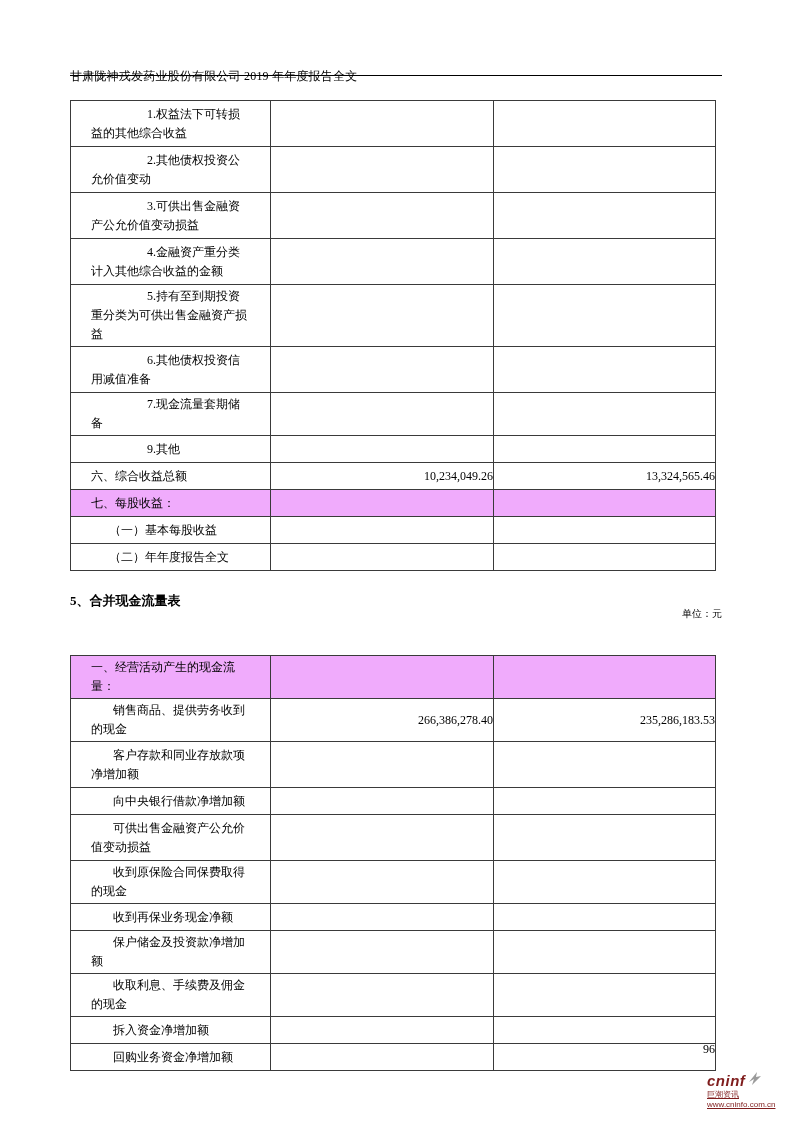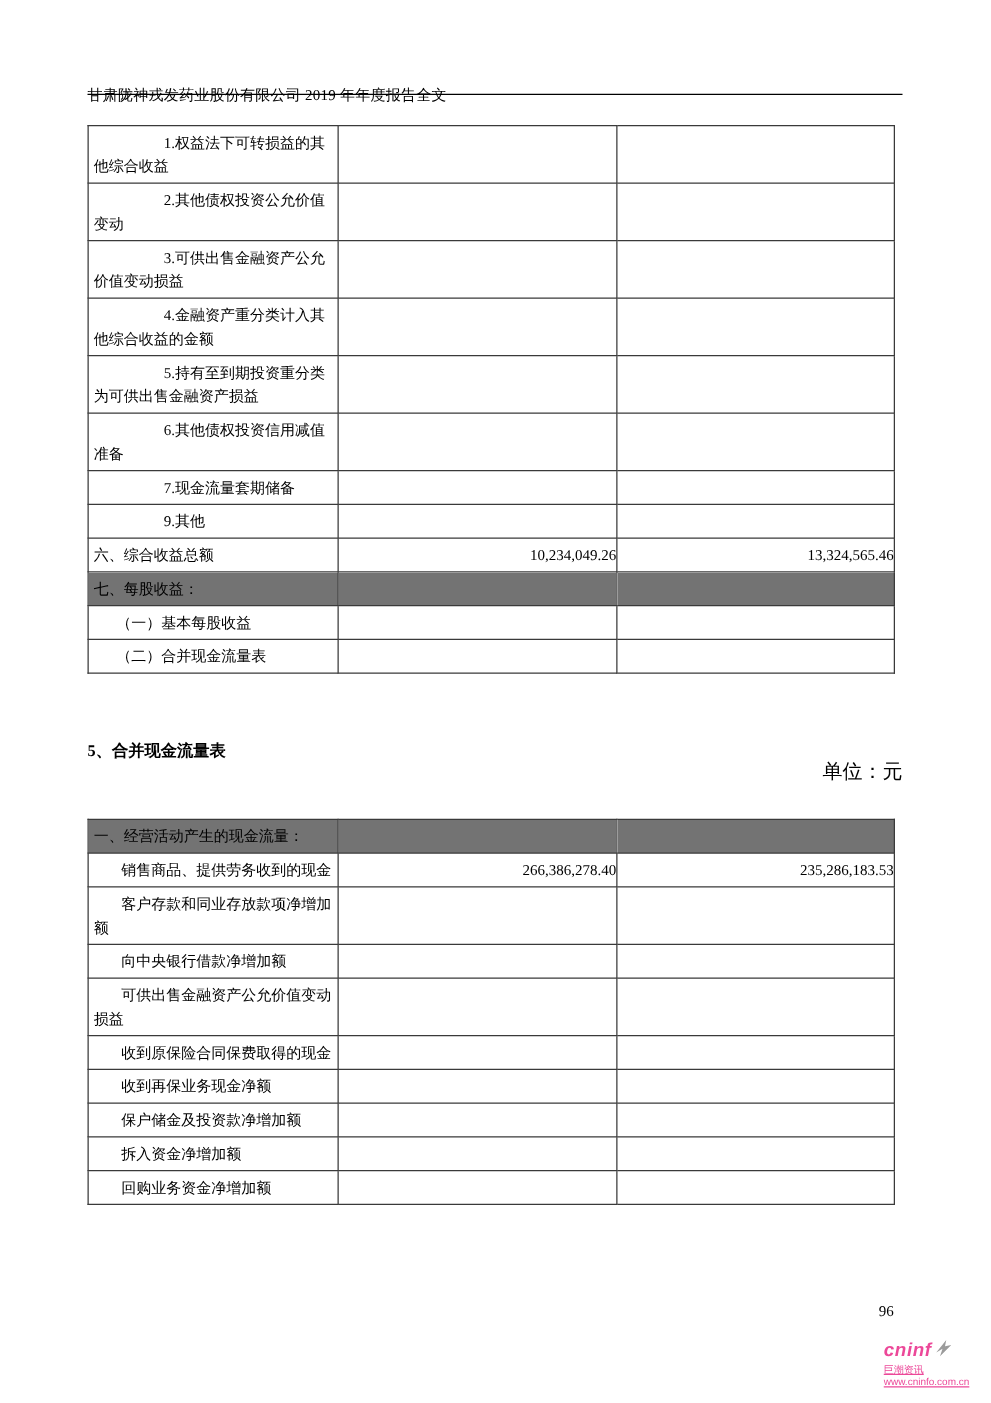"1.权益法下可转损益的其他综合收益" .lab { padding: 2px 4px -> 2px 20px }
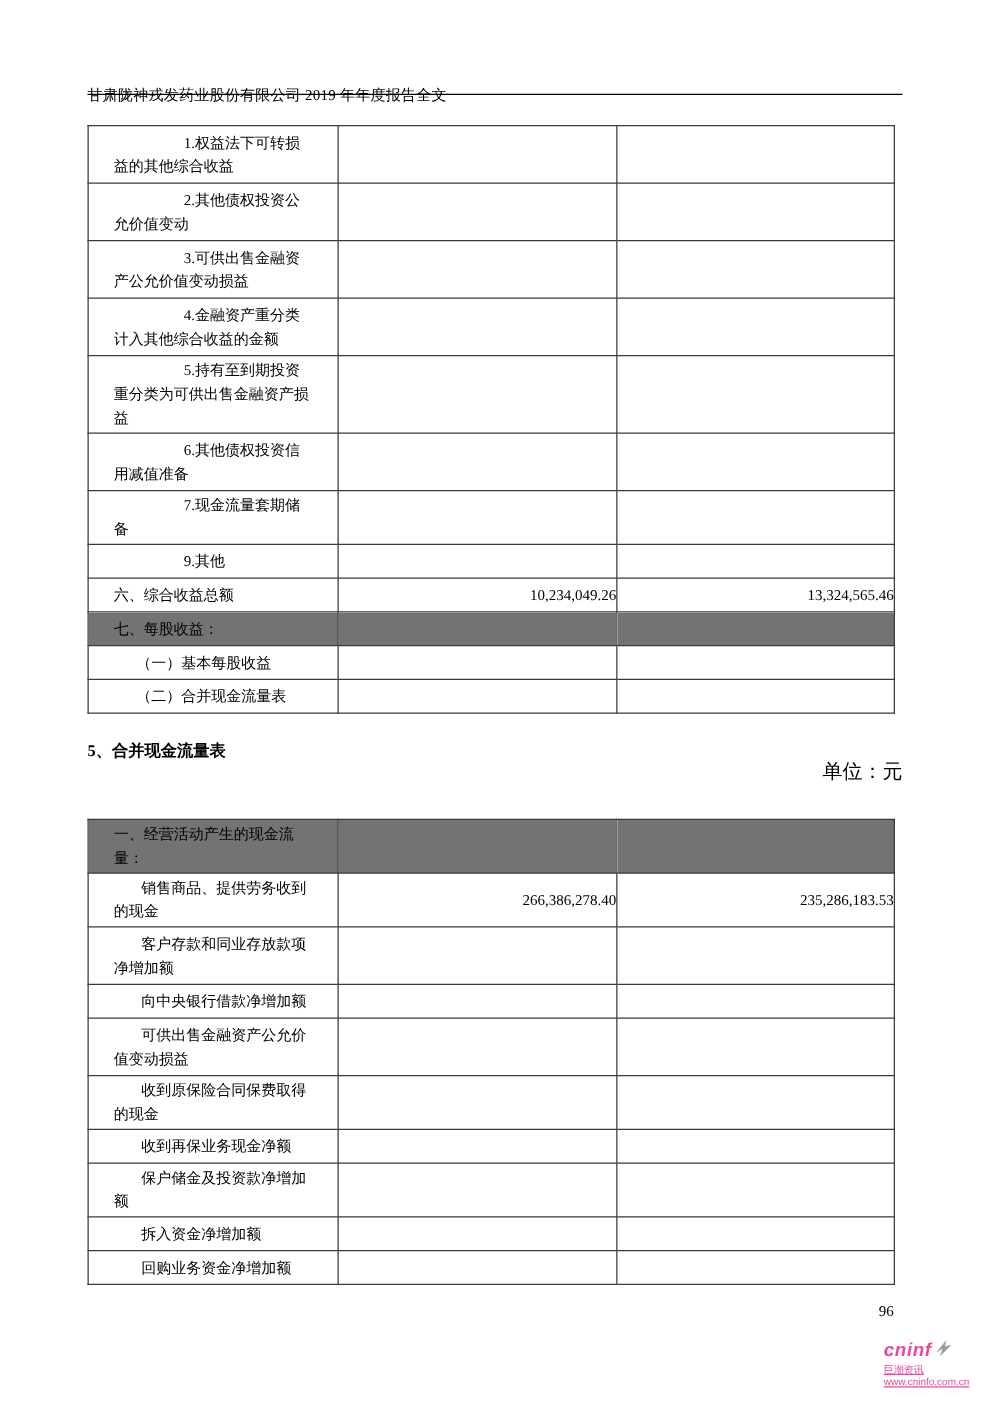"七、每股收益：" .shaded { background: #737373 -> #f0abfc }
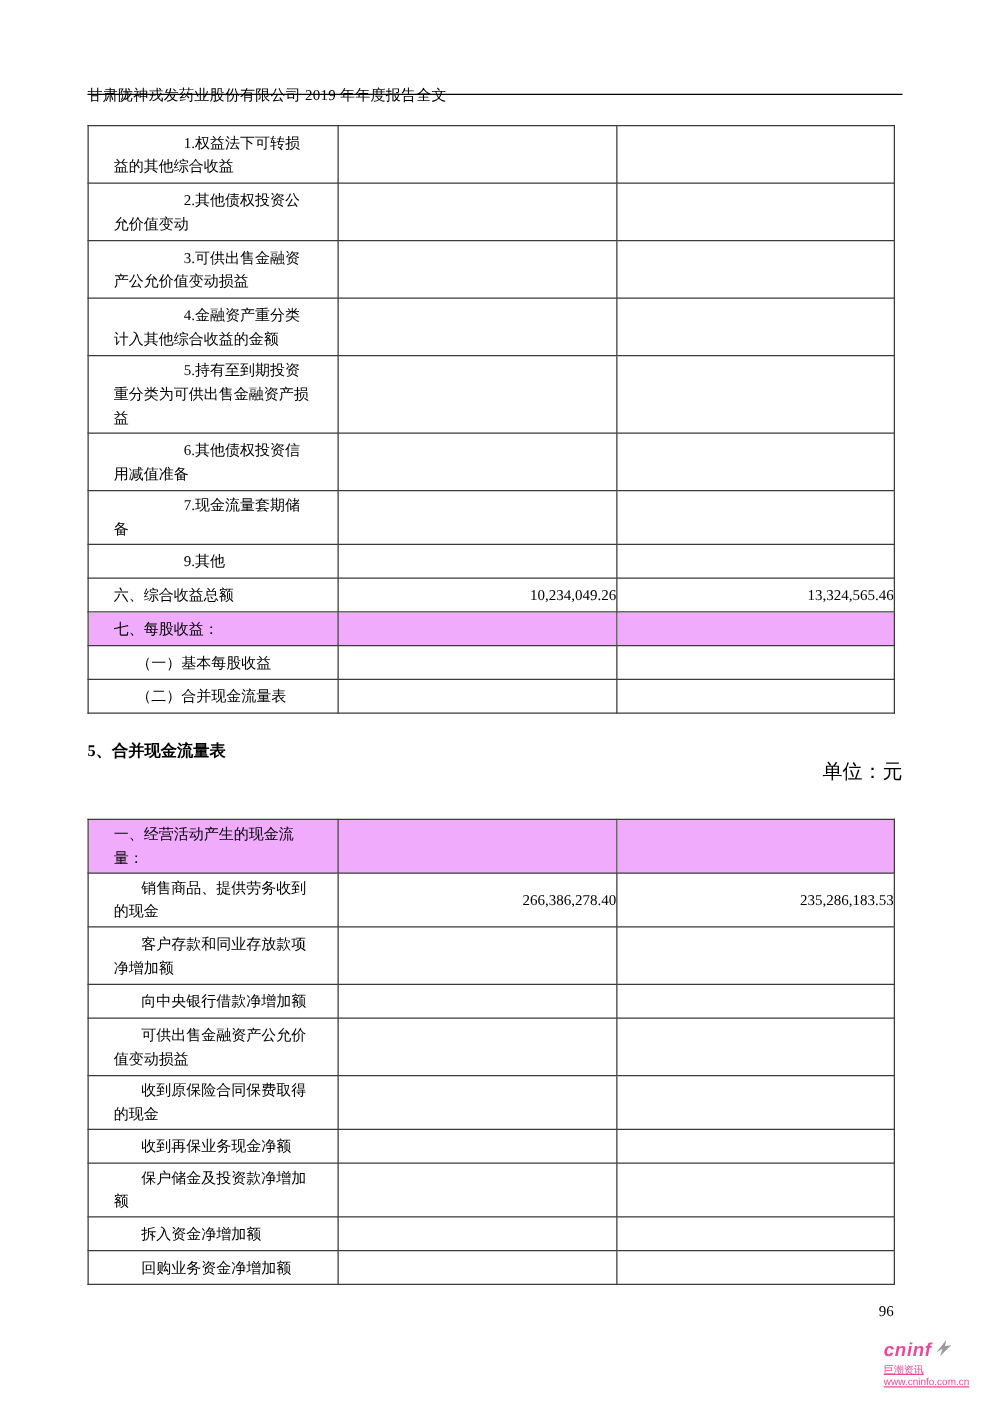"（二）合并现金流量表" td.lab { text: 合并现金流量表 -> 年年度报告全文 }
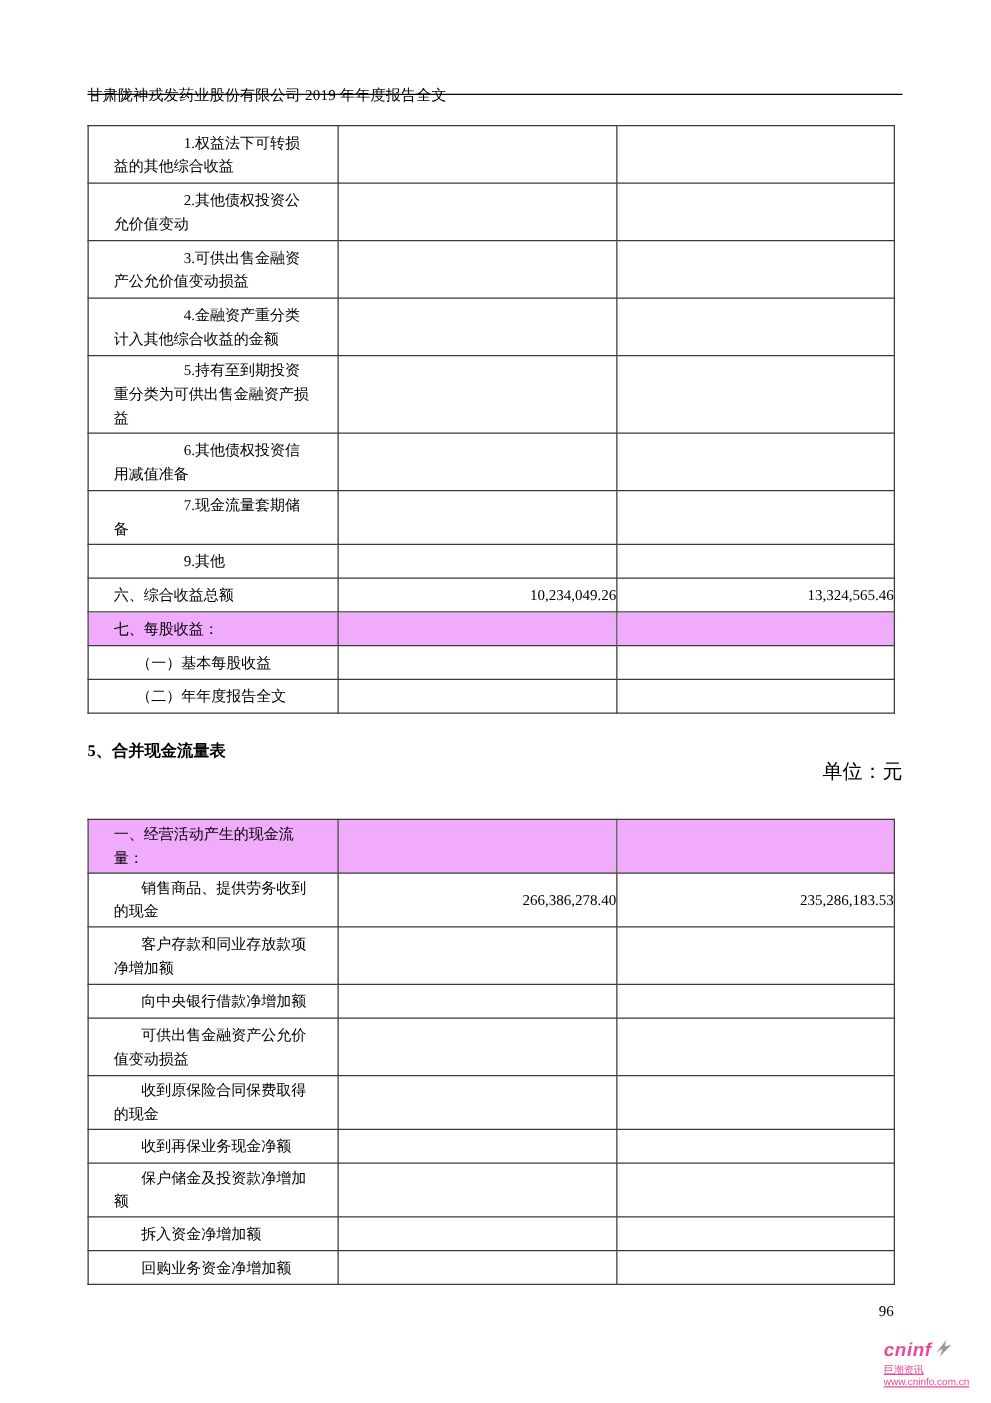"单位：元" .unit-label { font-size: 16px -> 10px }
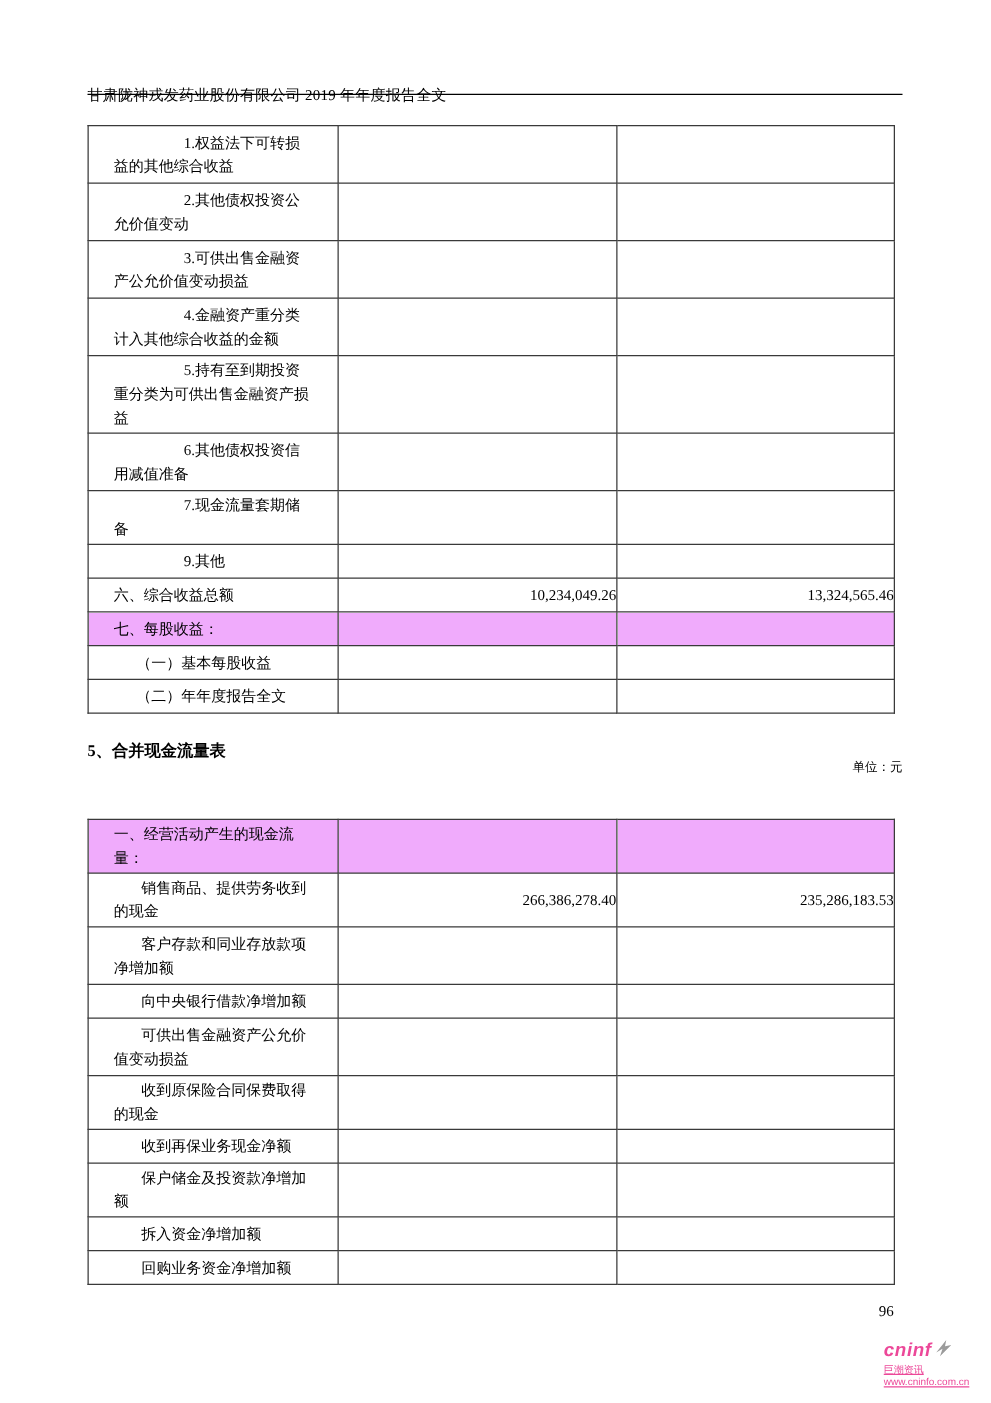"收取利息、手续费及佣金的现金" tr.sgl { html: none -> <tr> <td>收取利息、手续费及佣金的现金</td> <td></td> <td></td> </tr> }
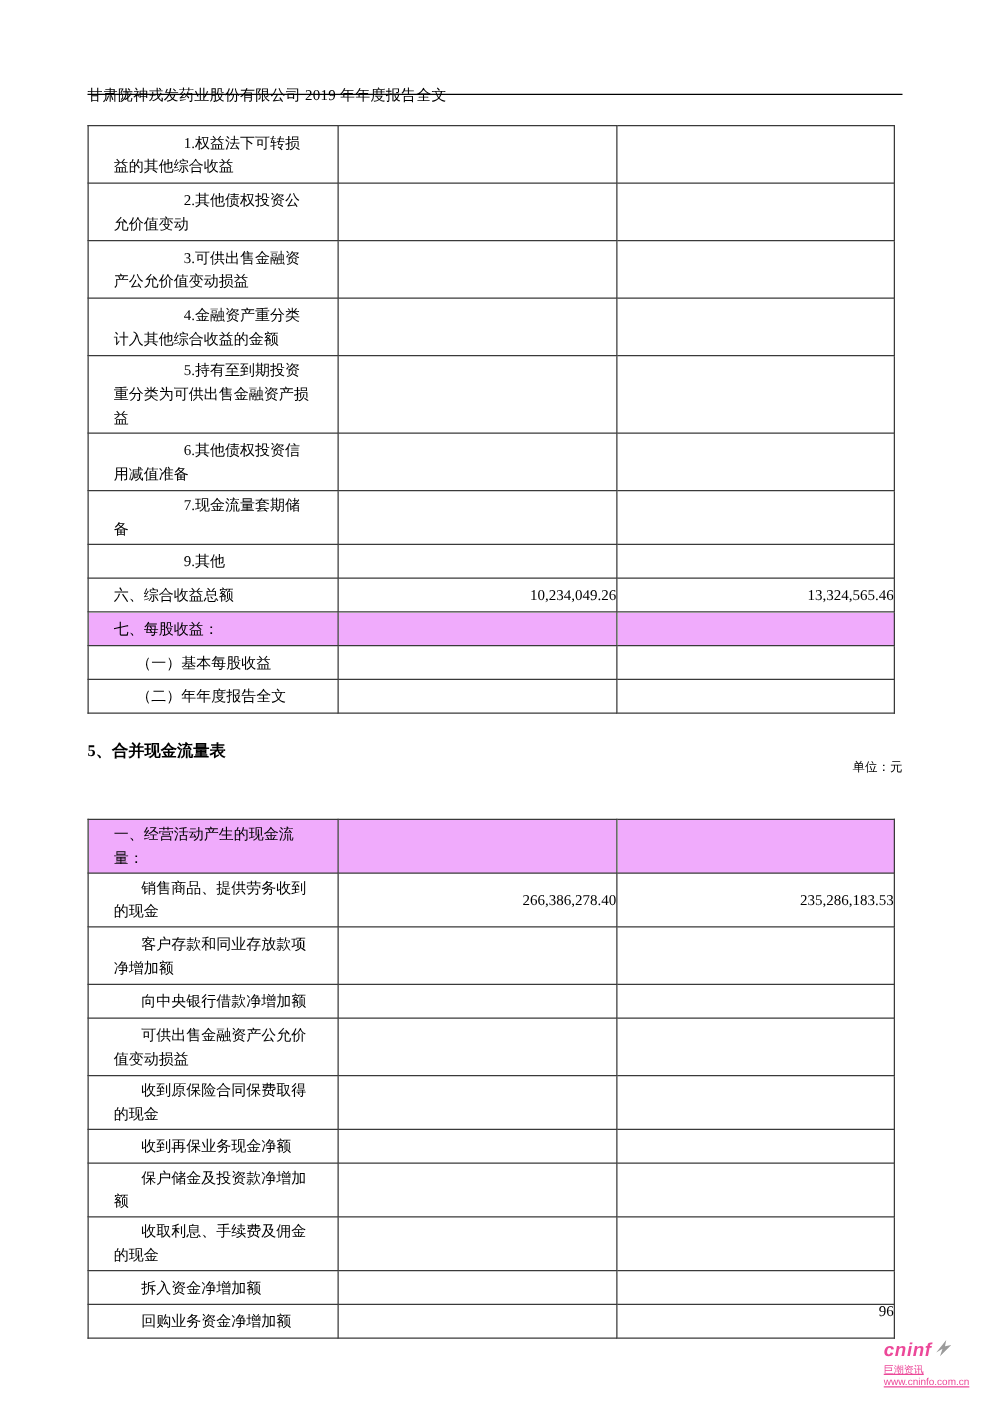"cninf" .cninfo-logo { color: #ec4899 -> #7f1d1d }
